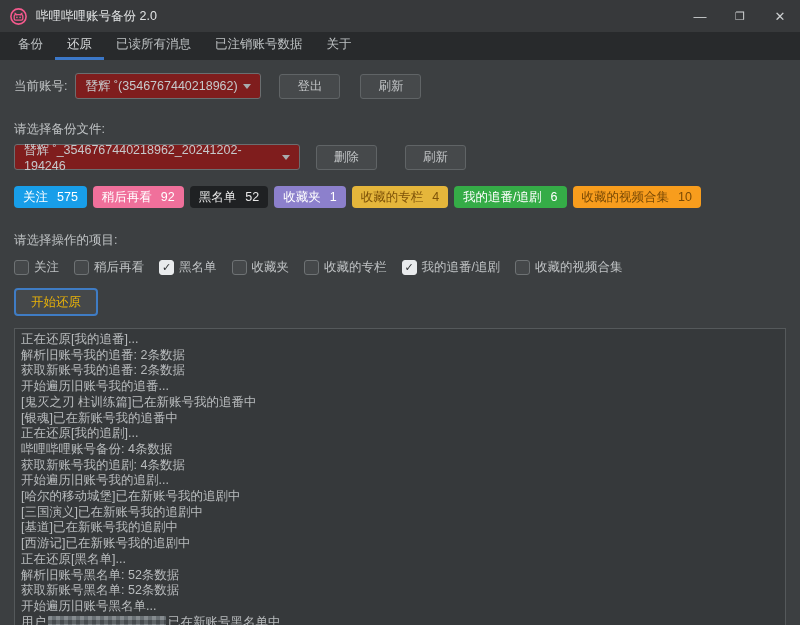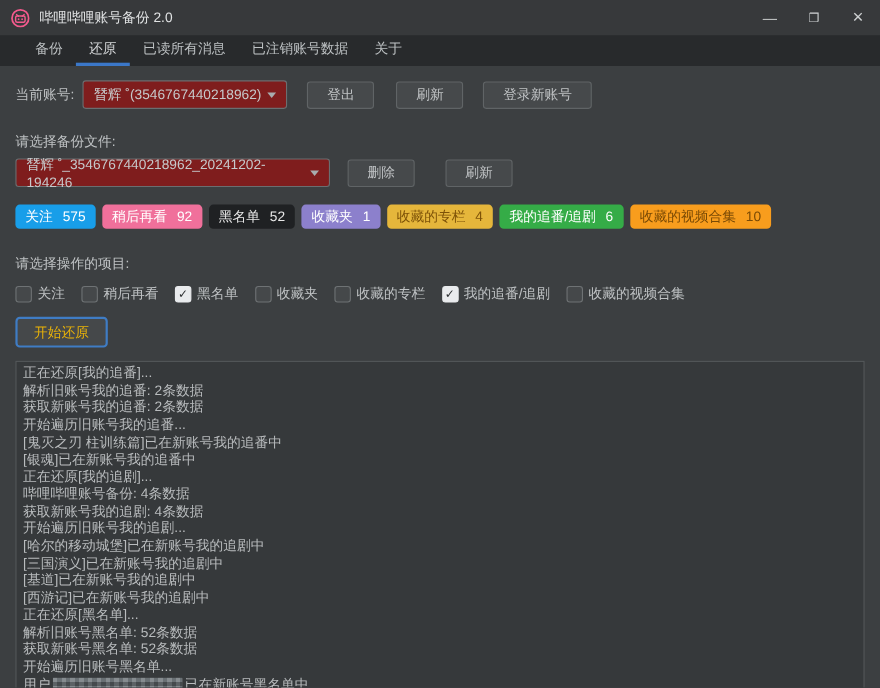"备份" .tabbar { padding: 0 20px -> 0 6px }
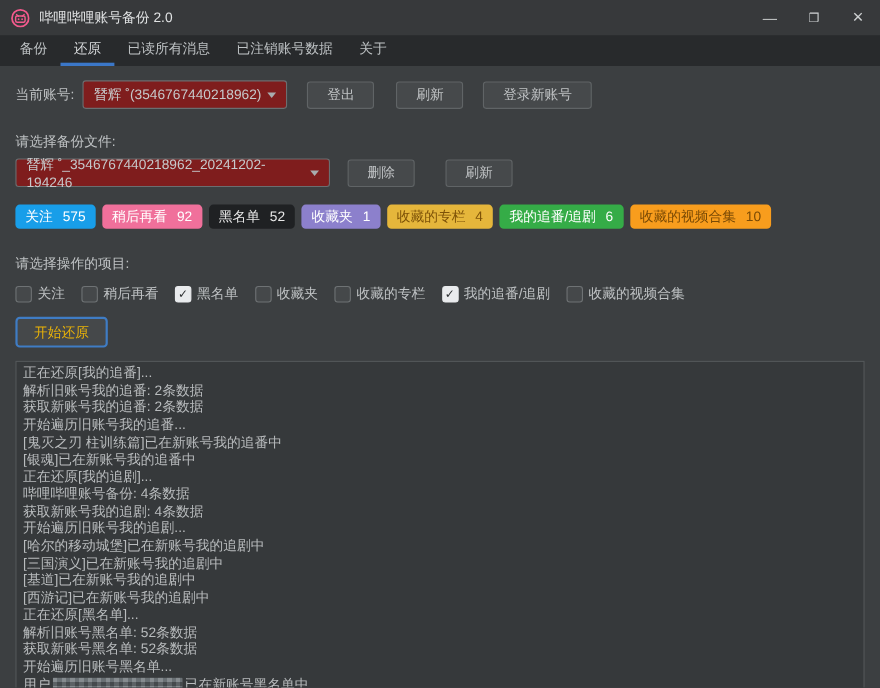"登录新账号" button.btn { html: <button>登录新账号</button> -> none }
